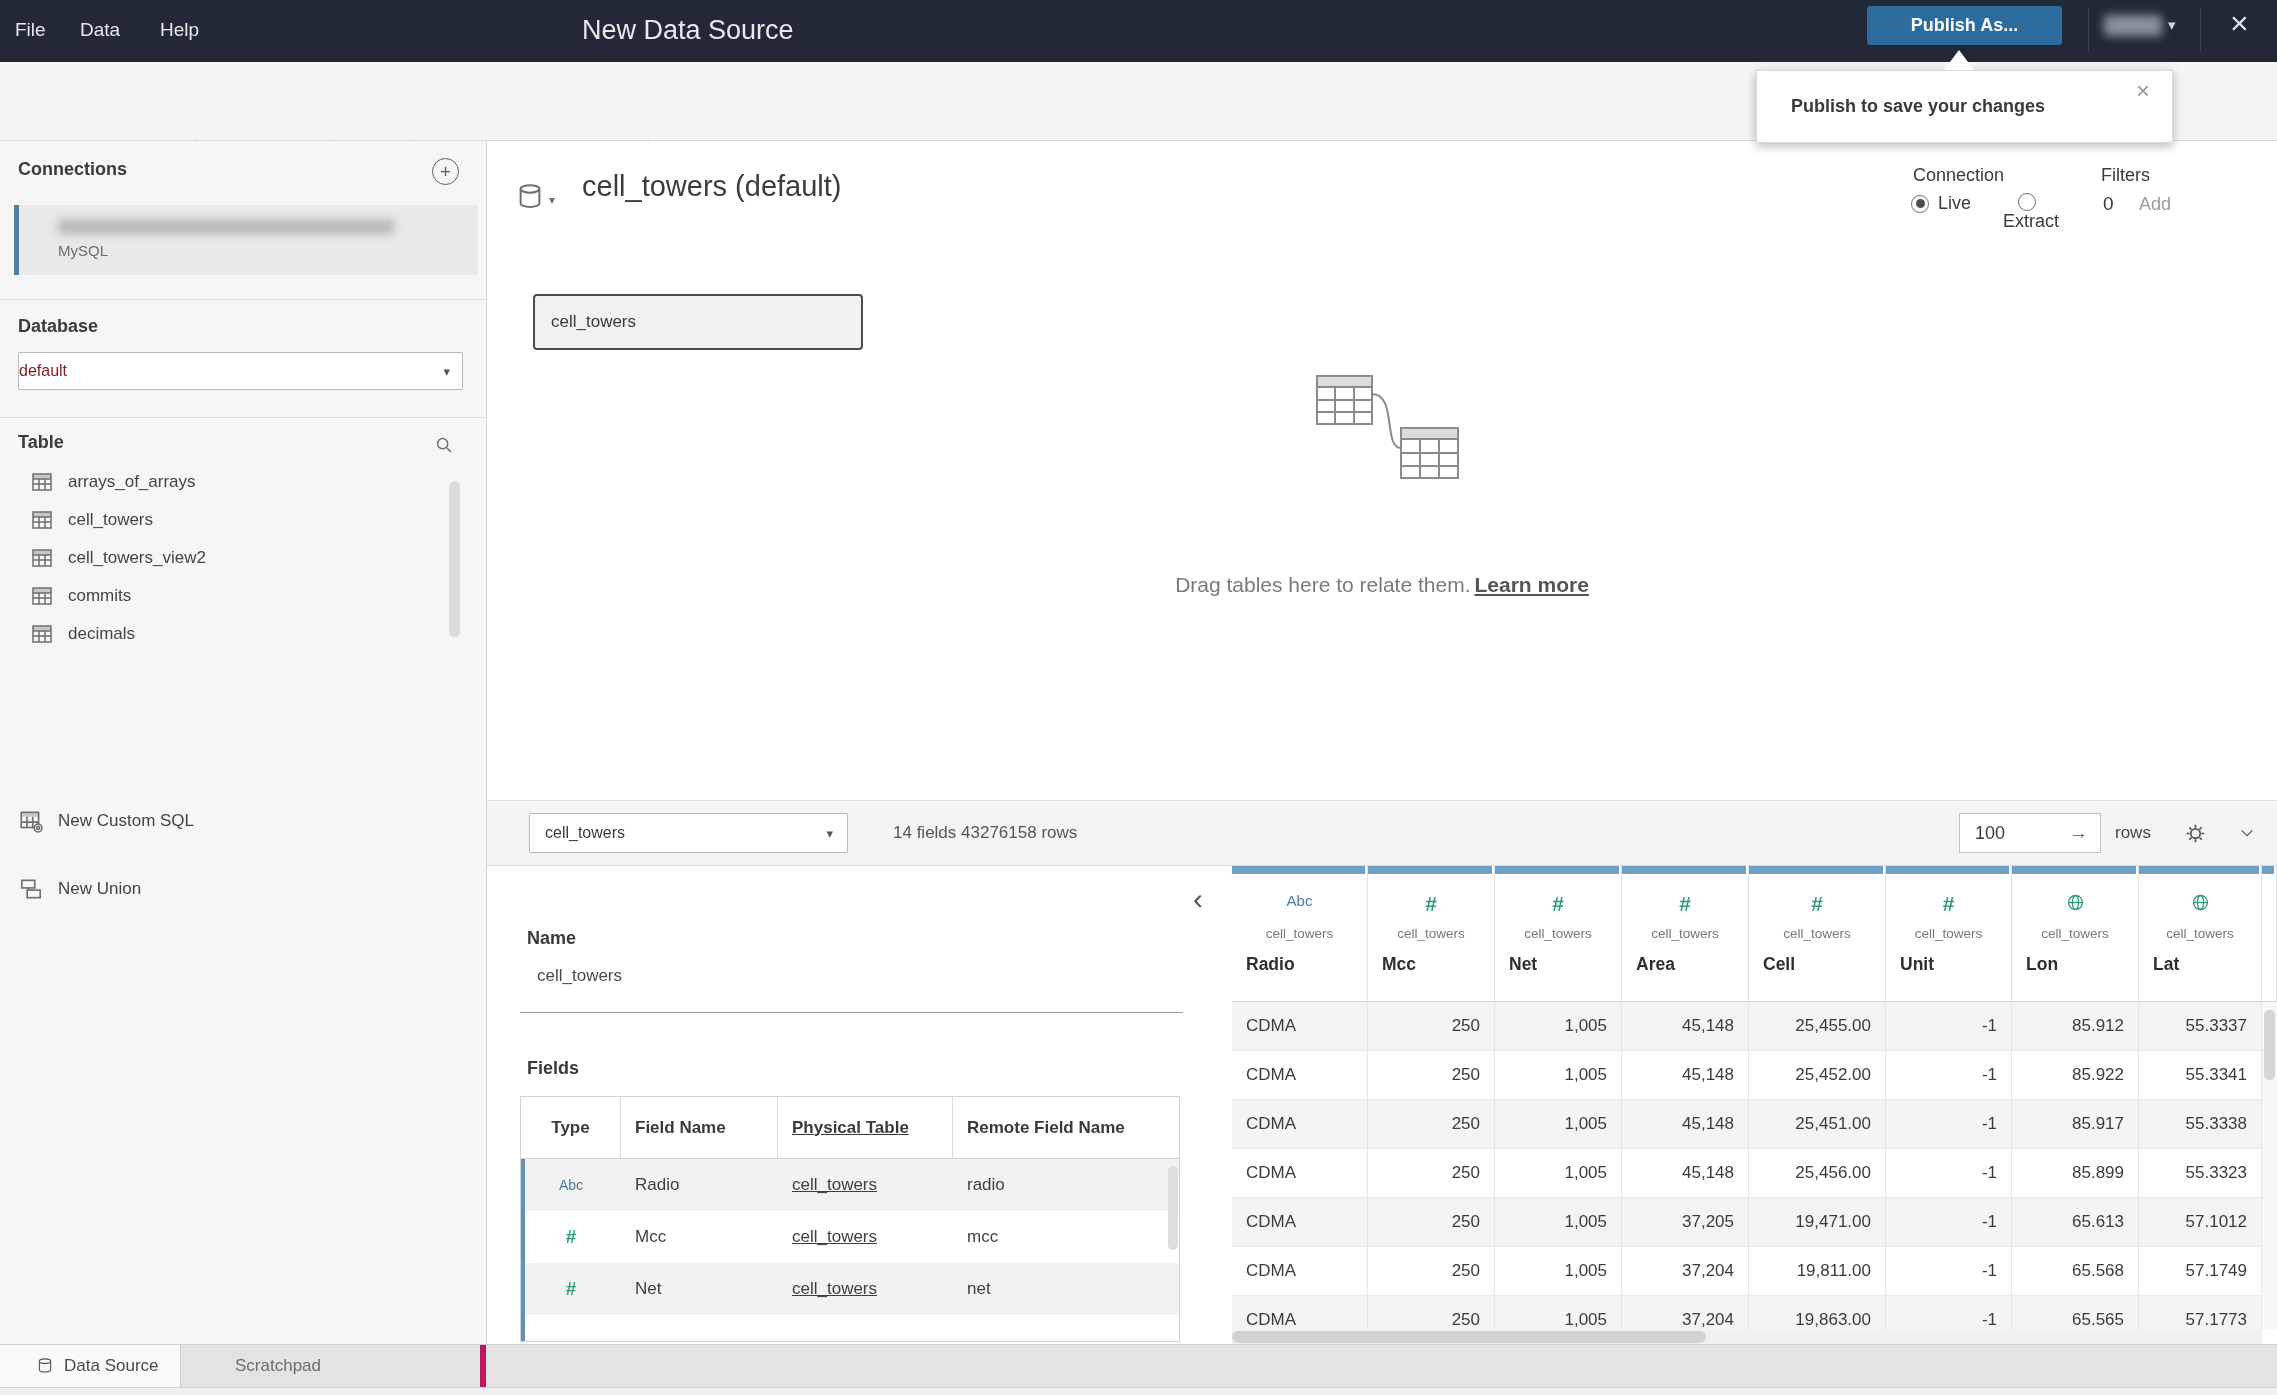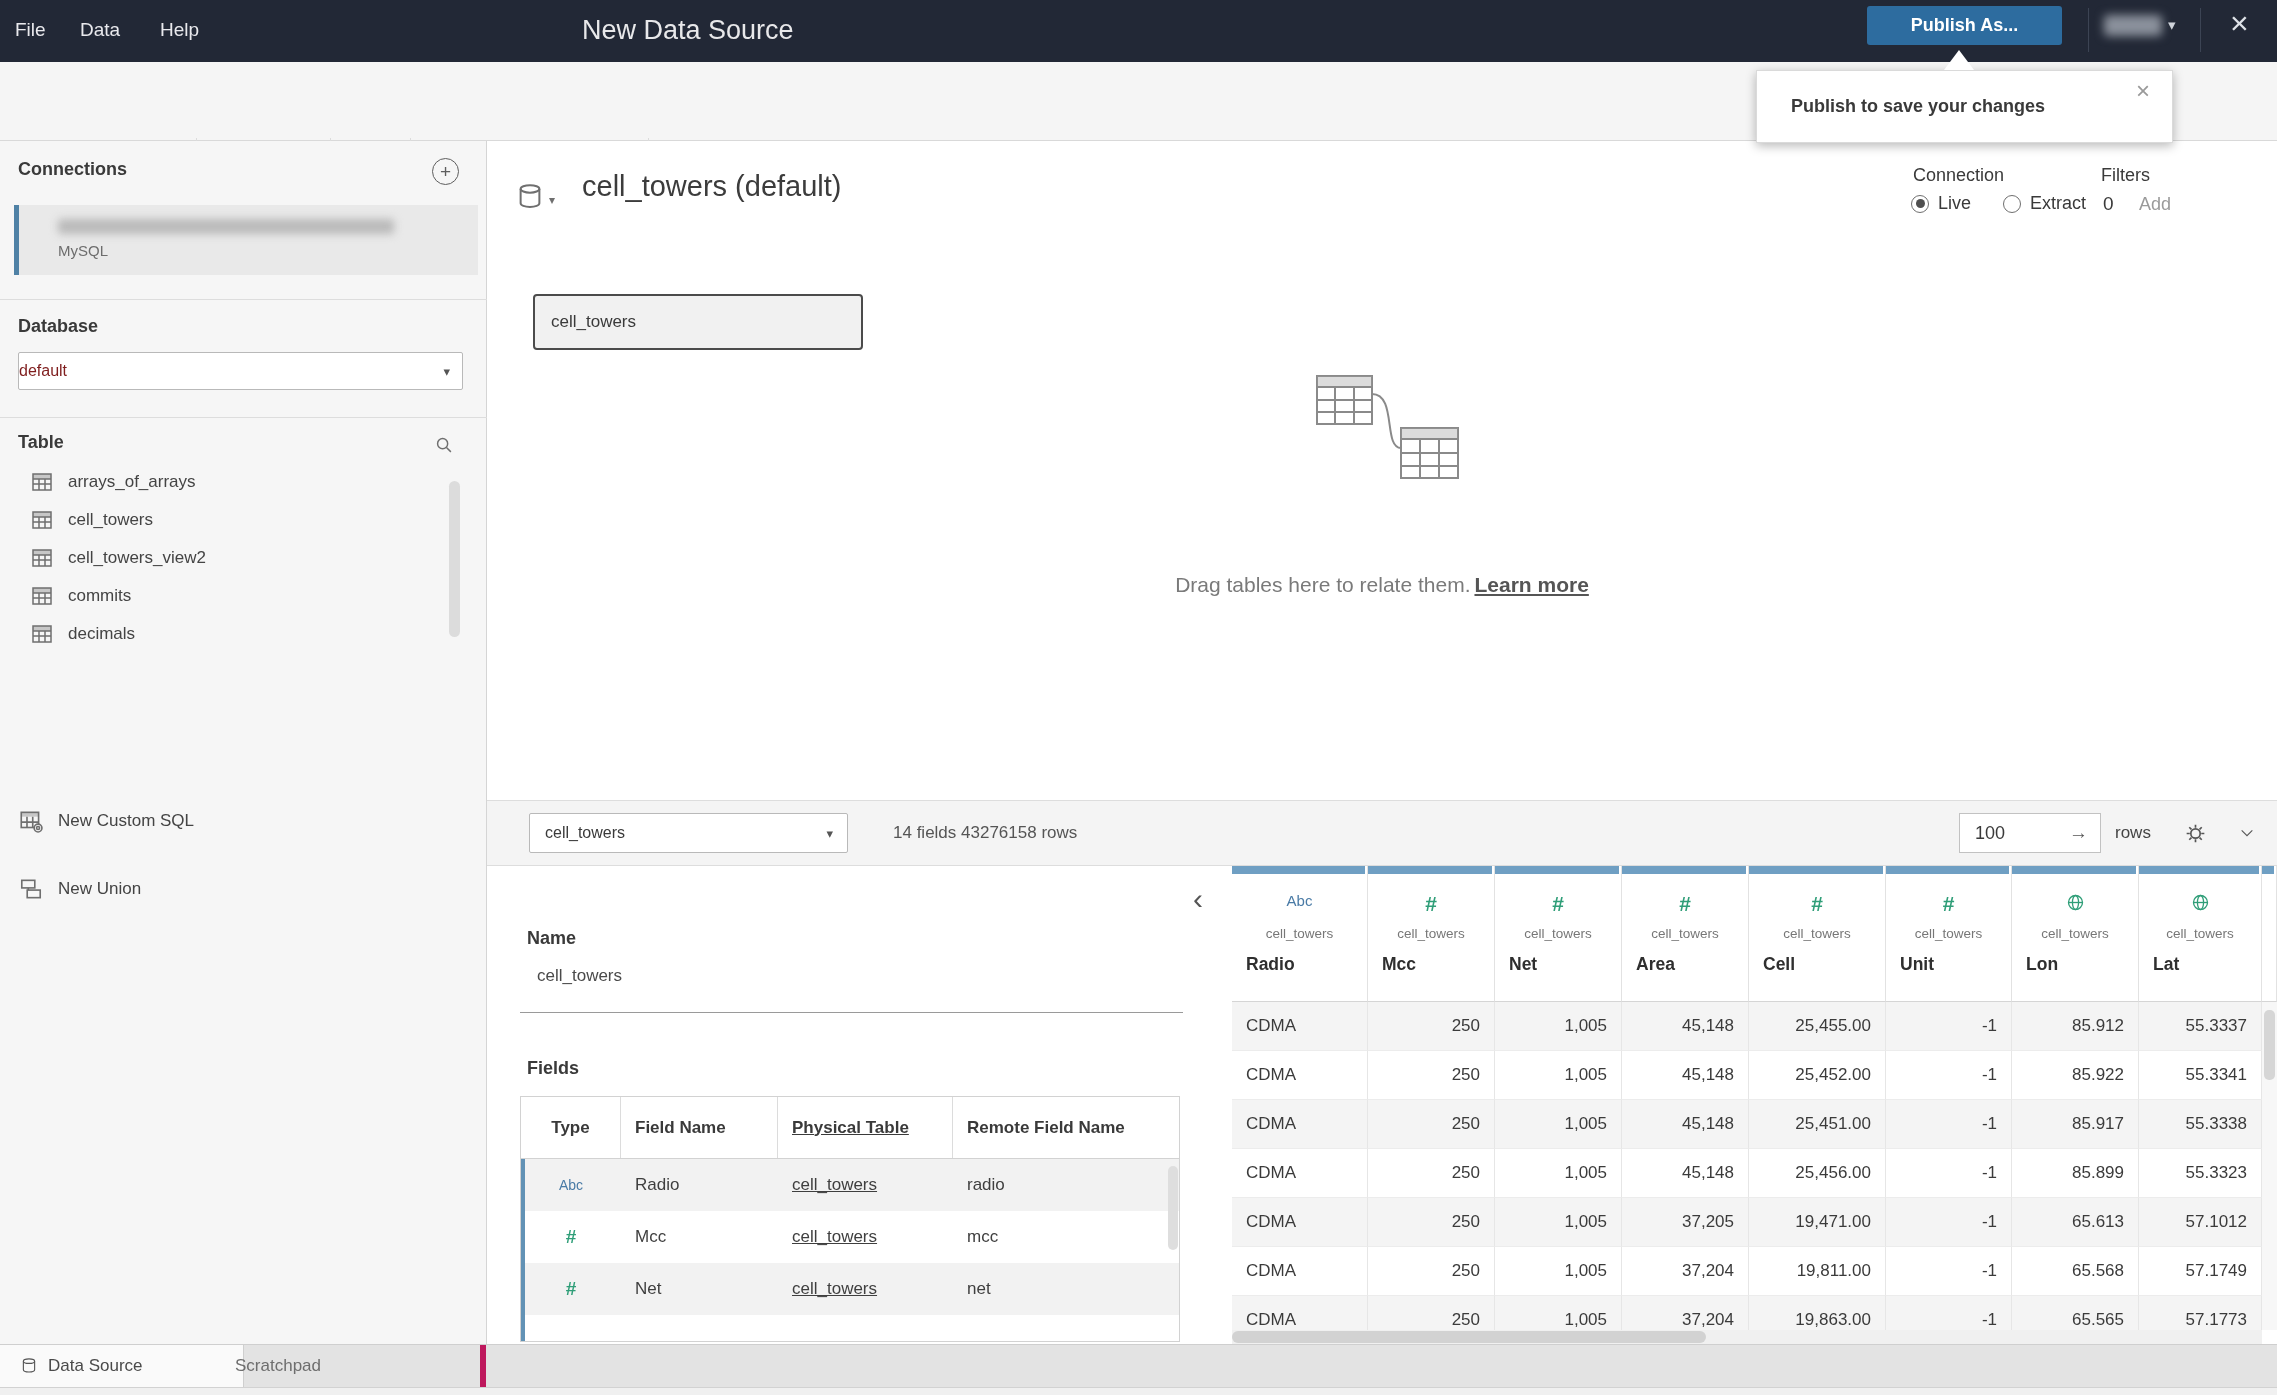"Extract" .r-extract { flex-direction: none -> column }
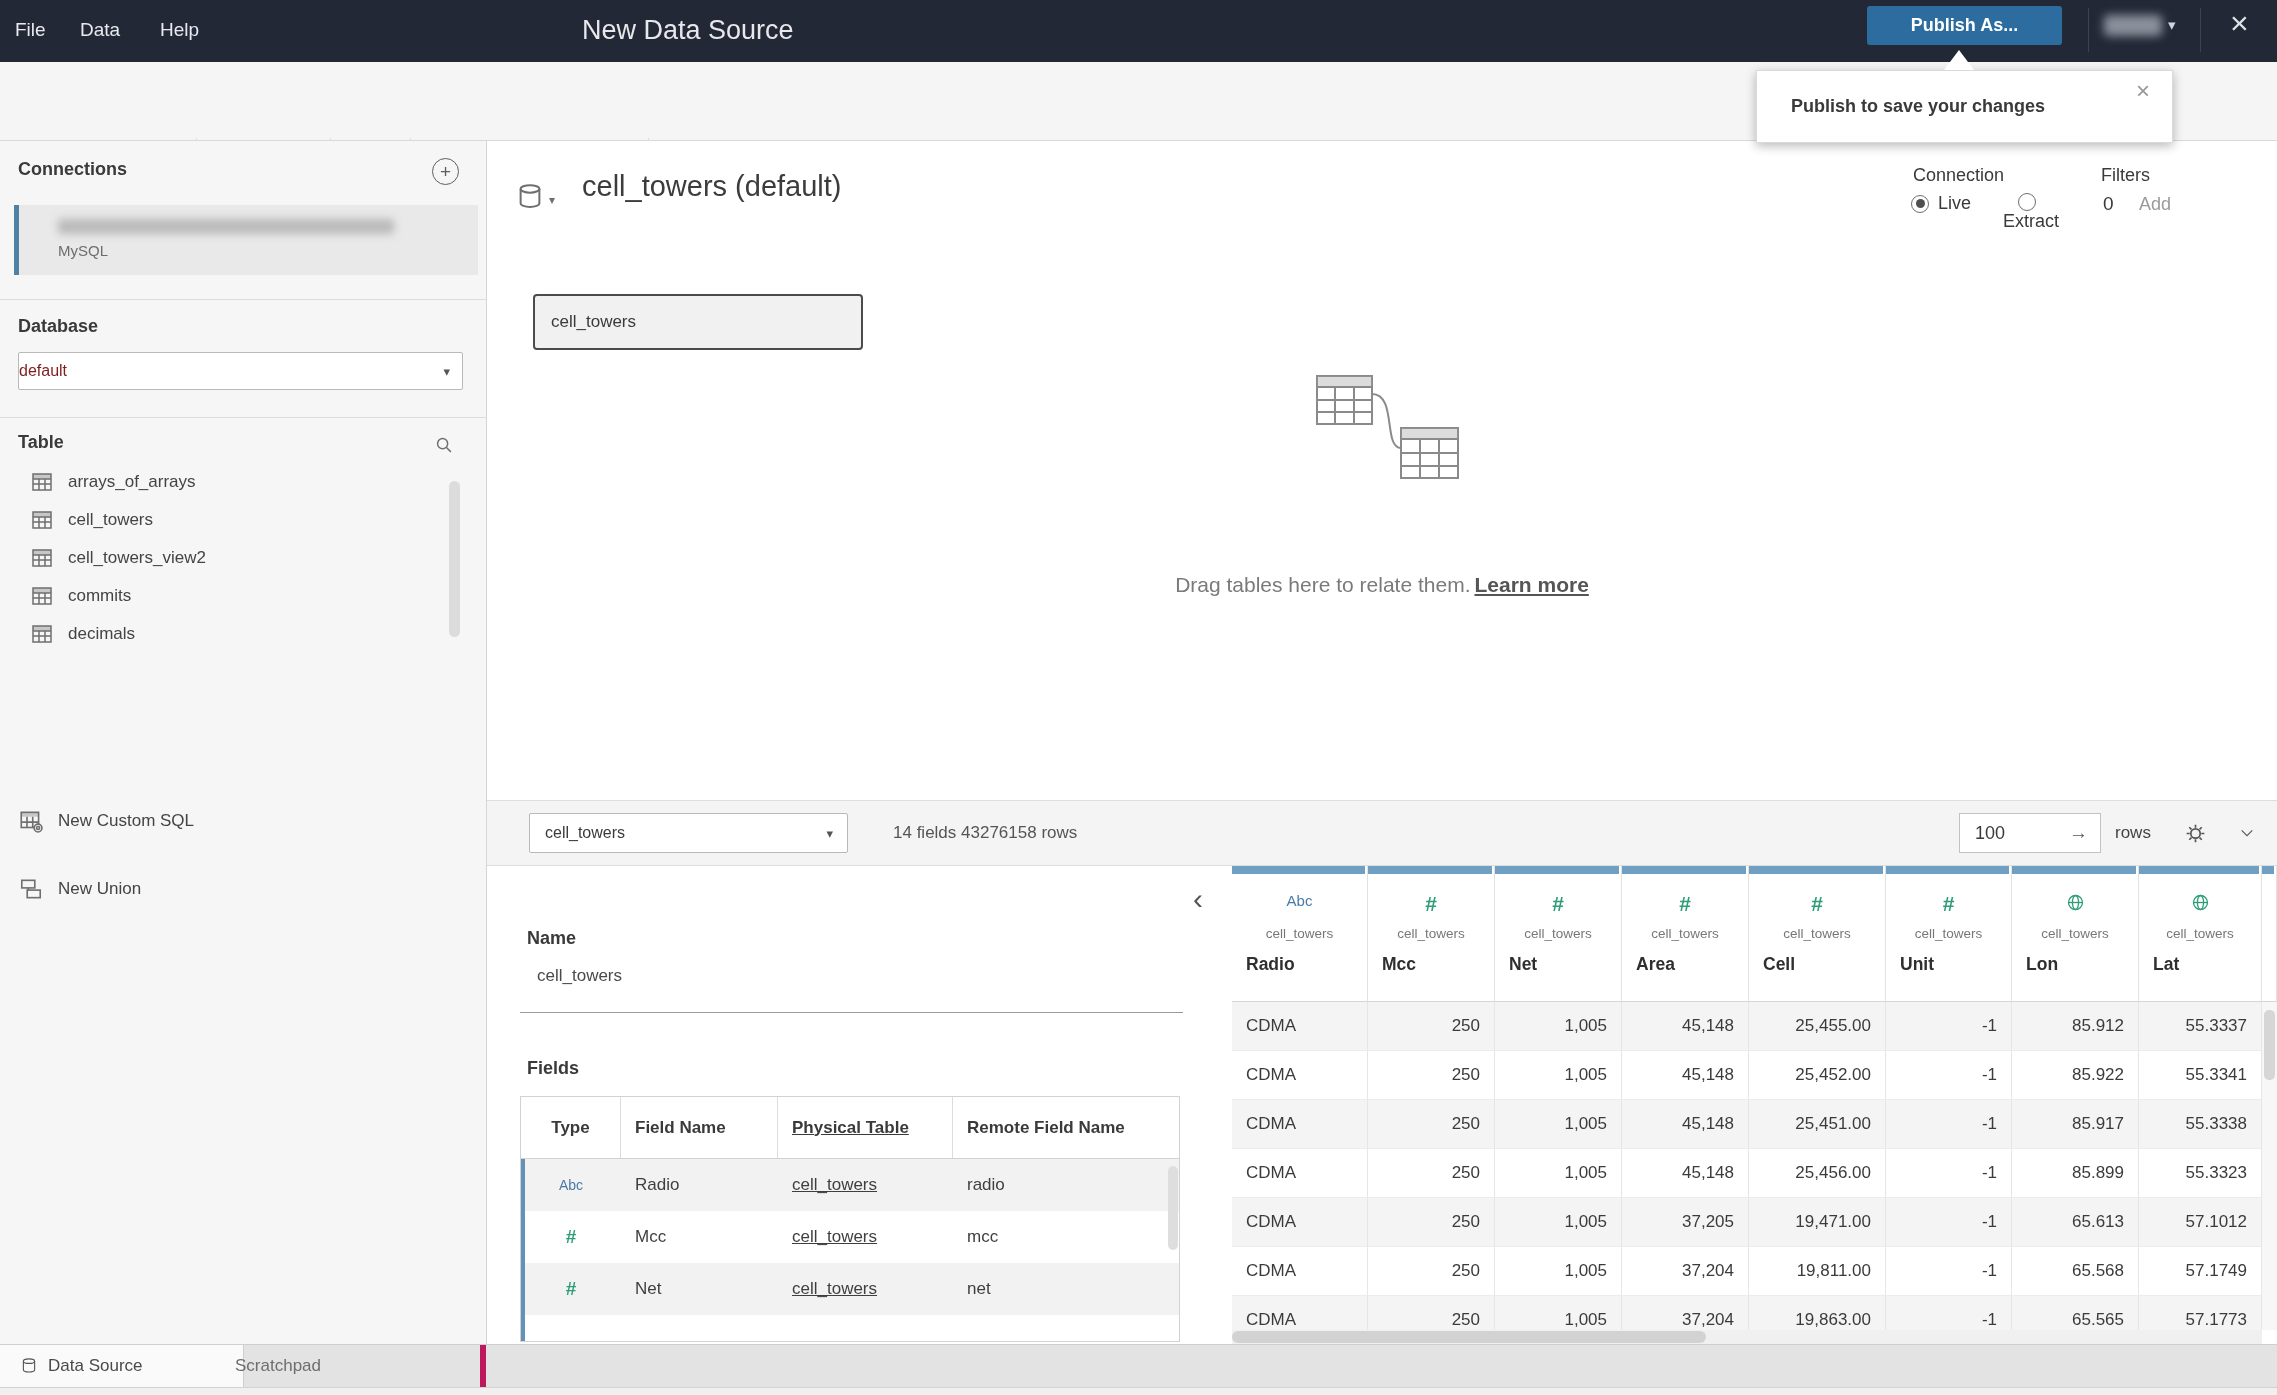"Data Source" .tab.active { padding-left: 20px -> 36px; width: 244px -> 181px }
